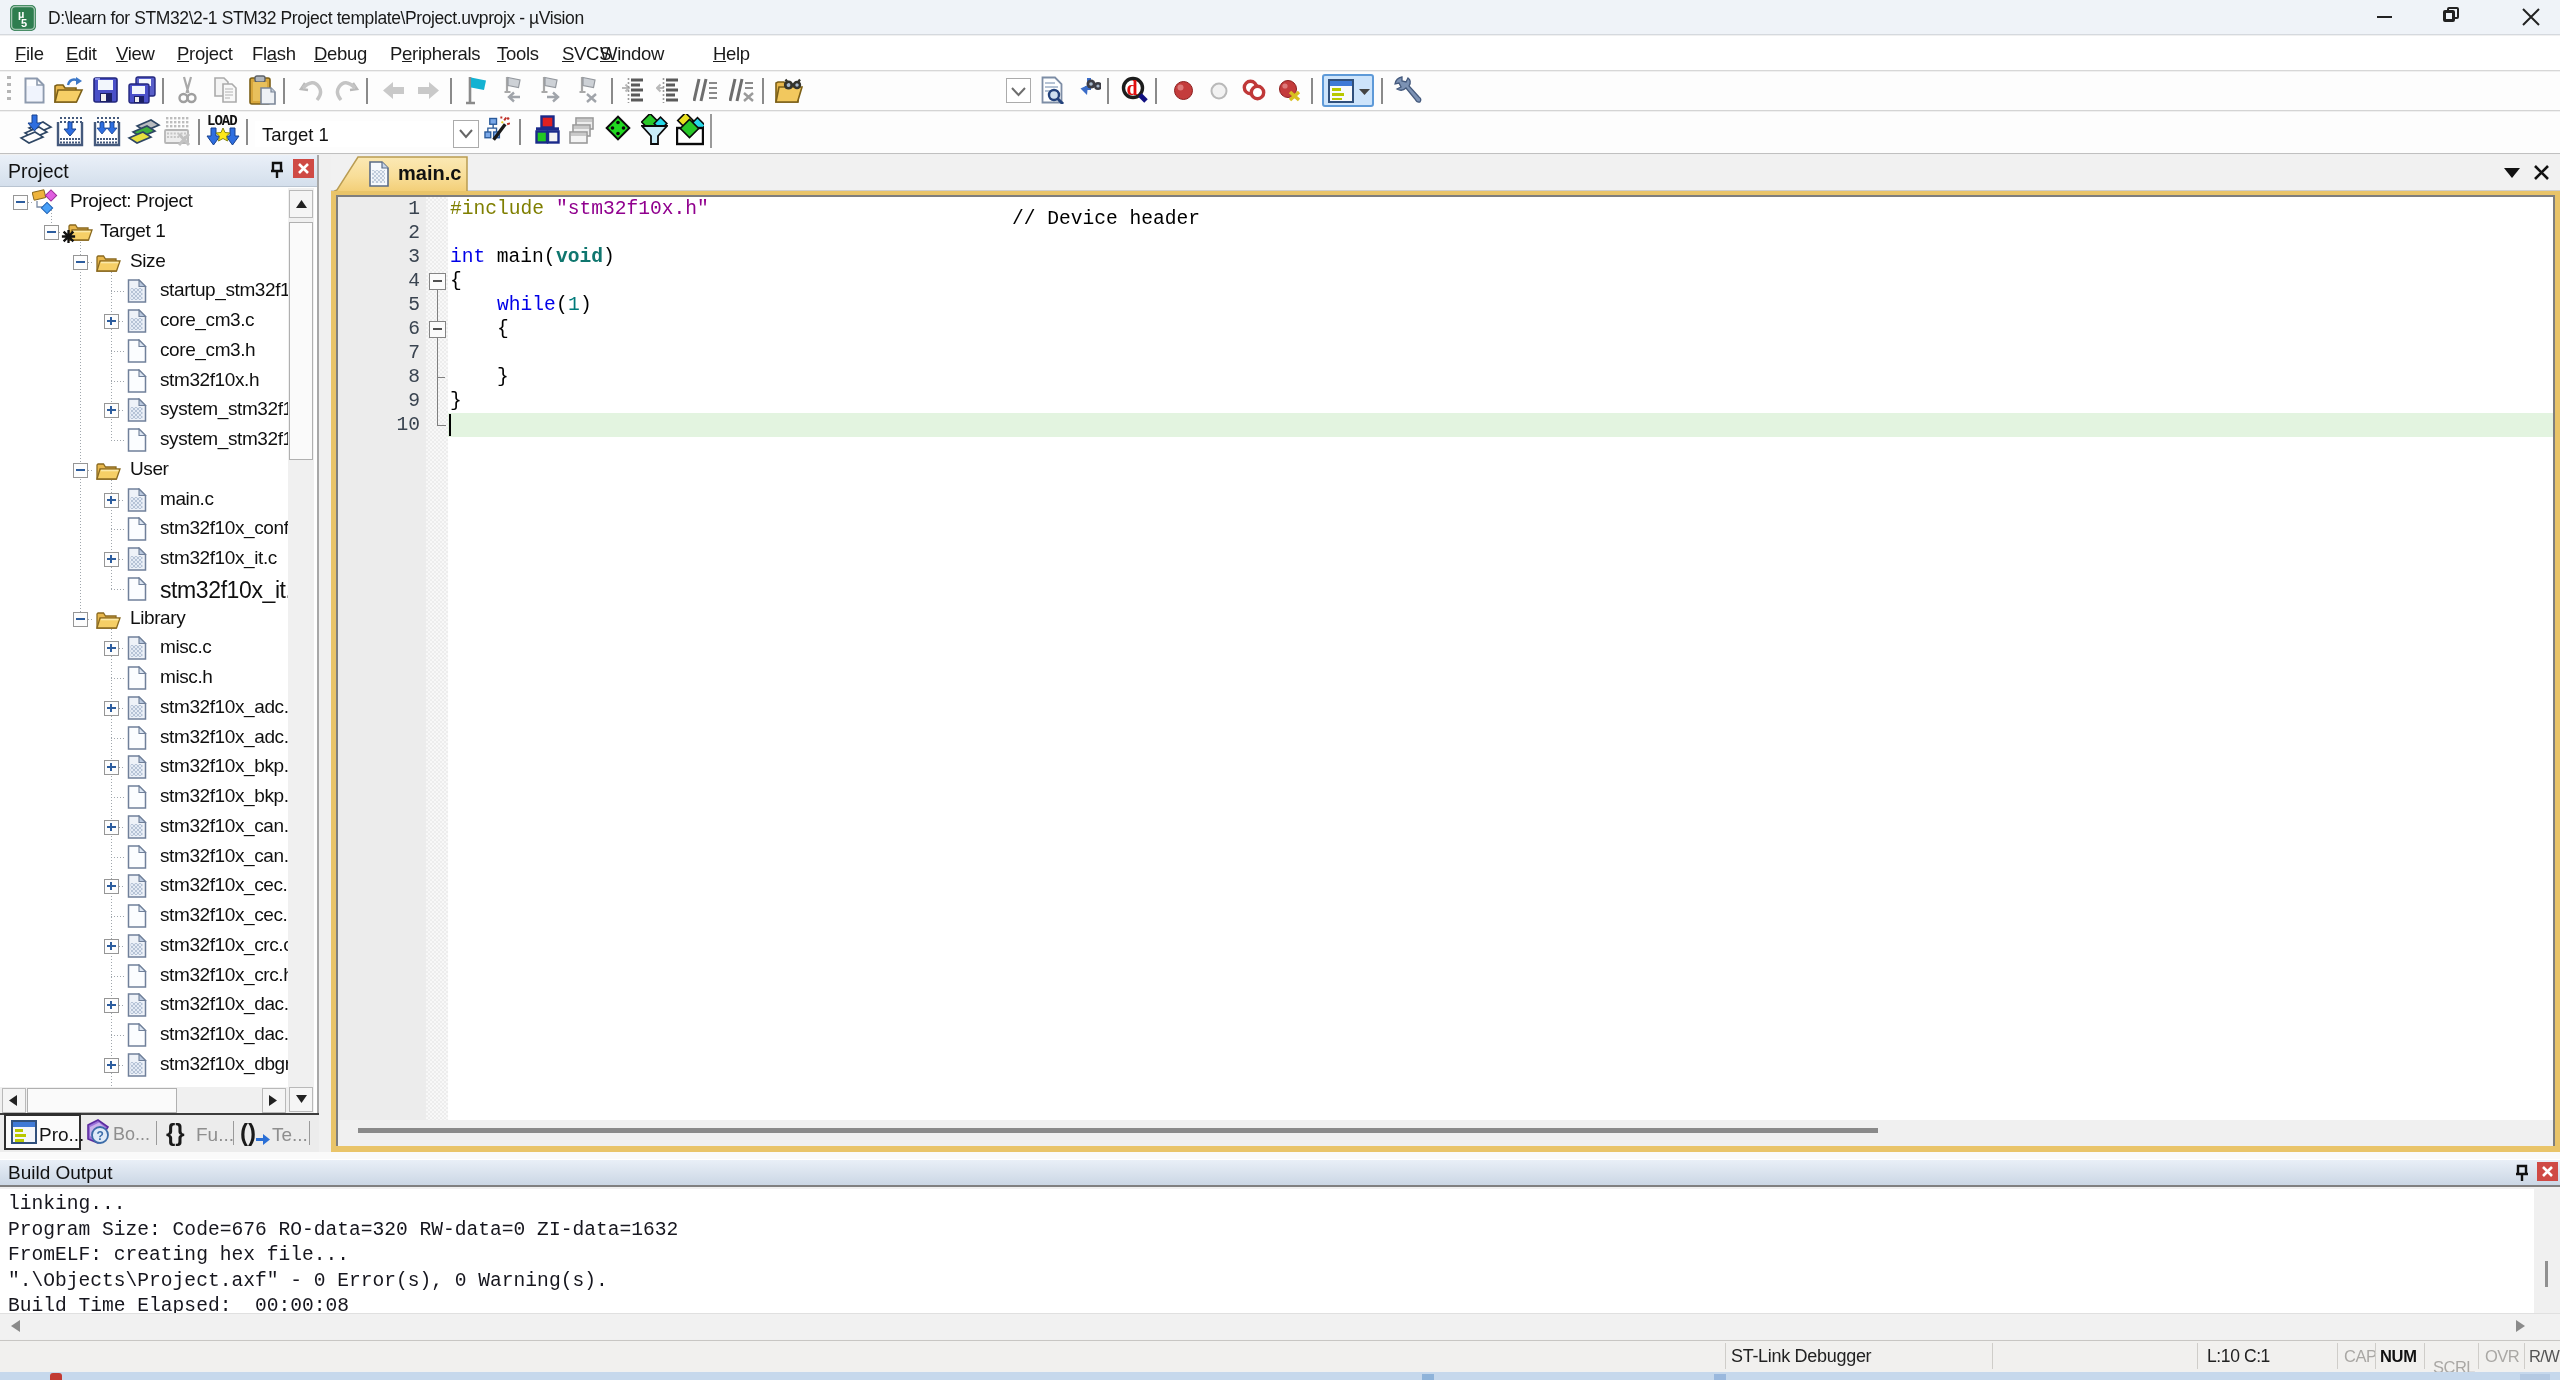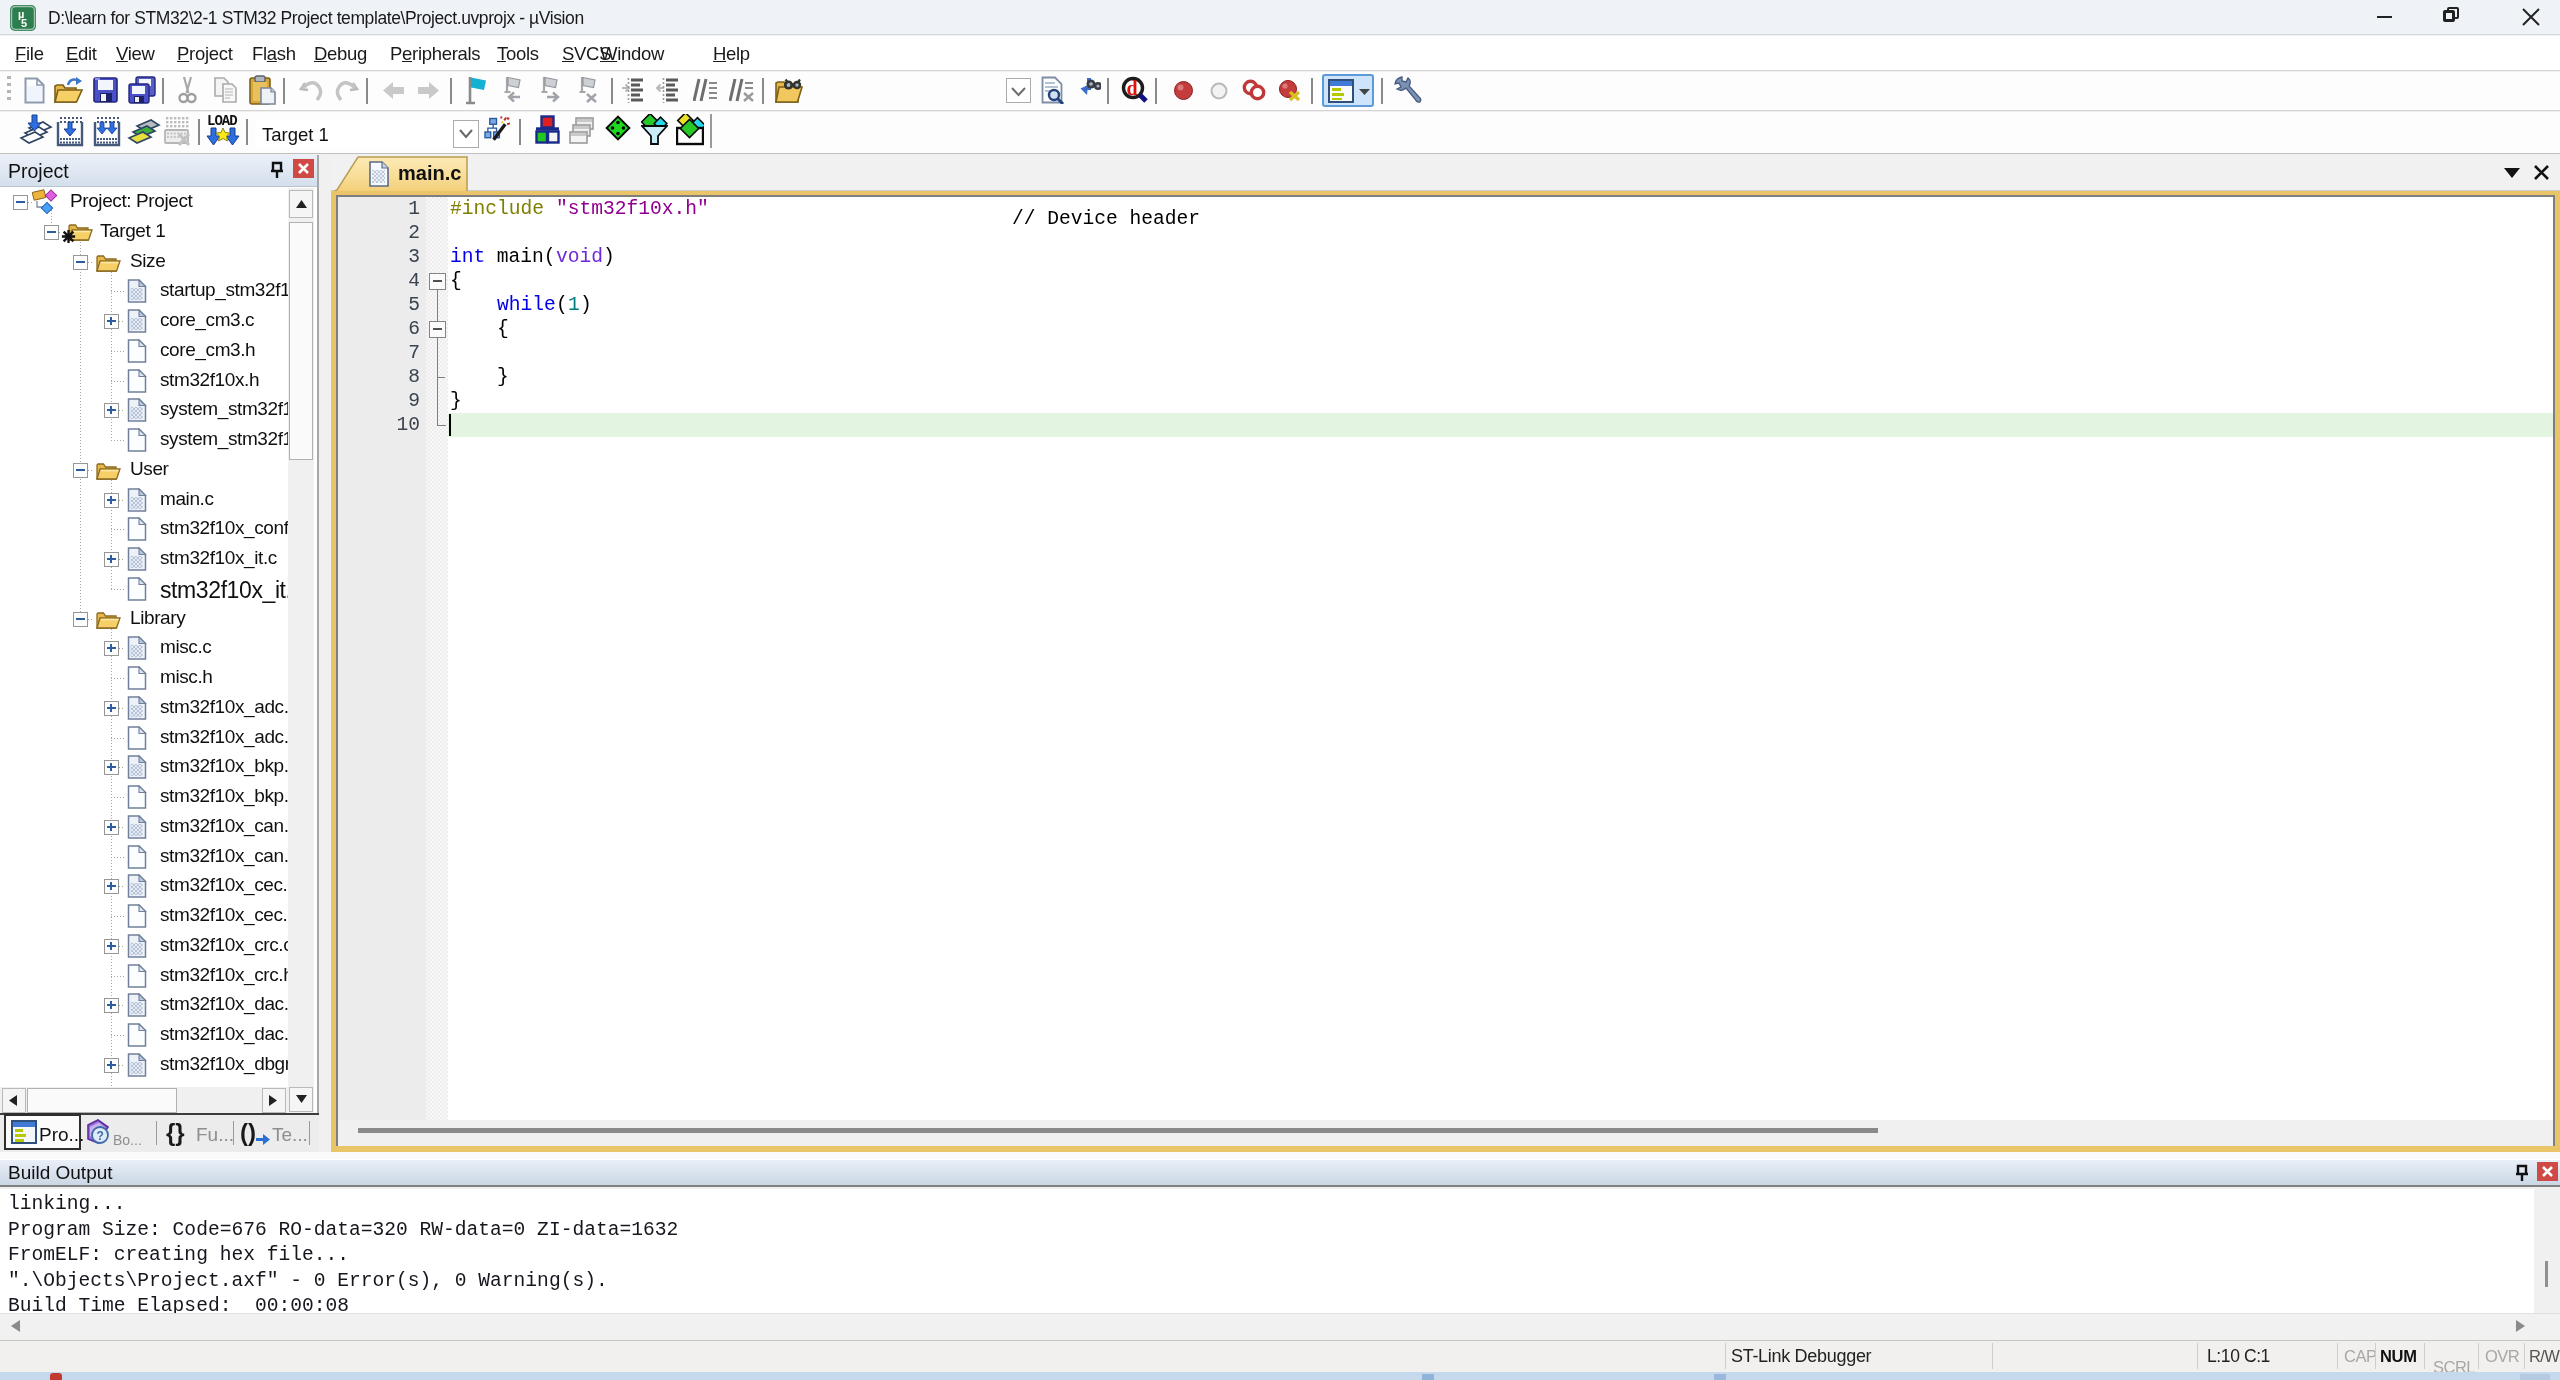"void" div.mono { color: #6d28d9 -> #0f766e; font-weight: none -> bold }
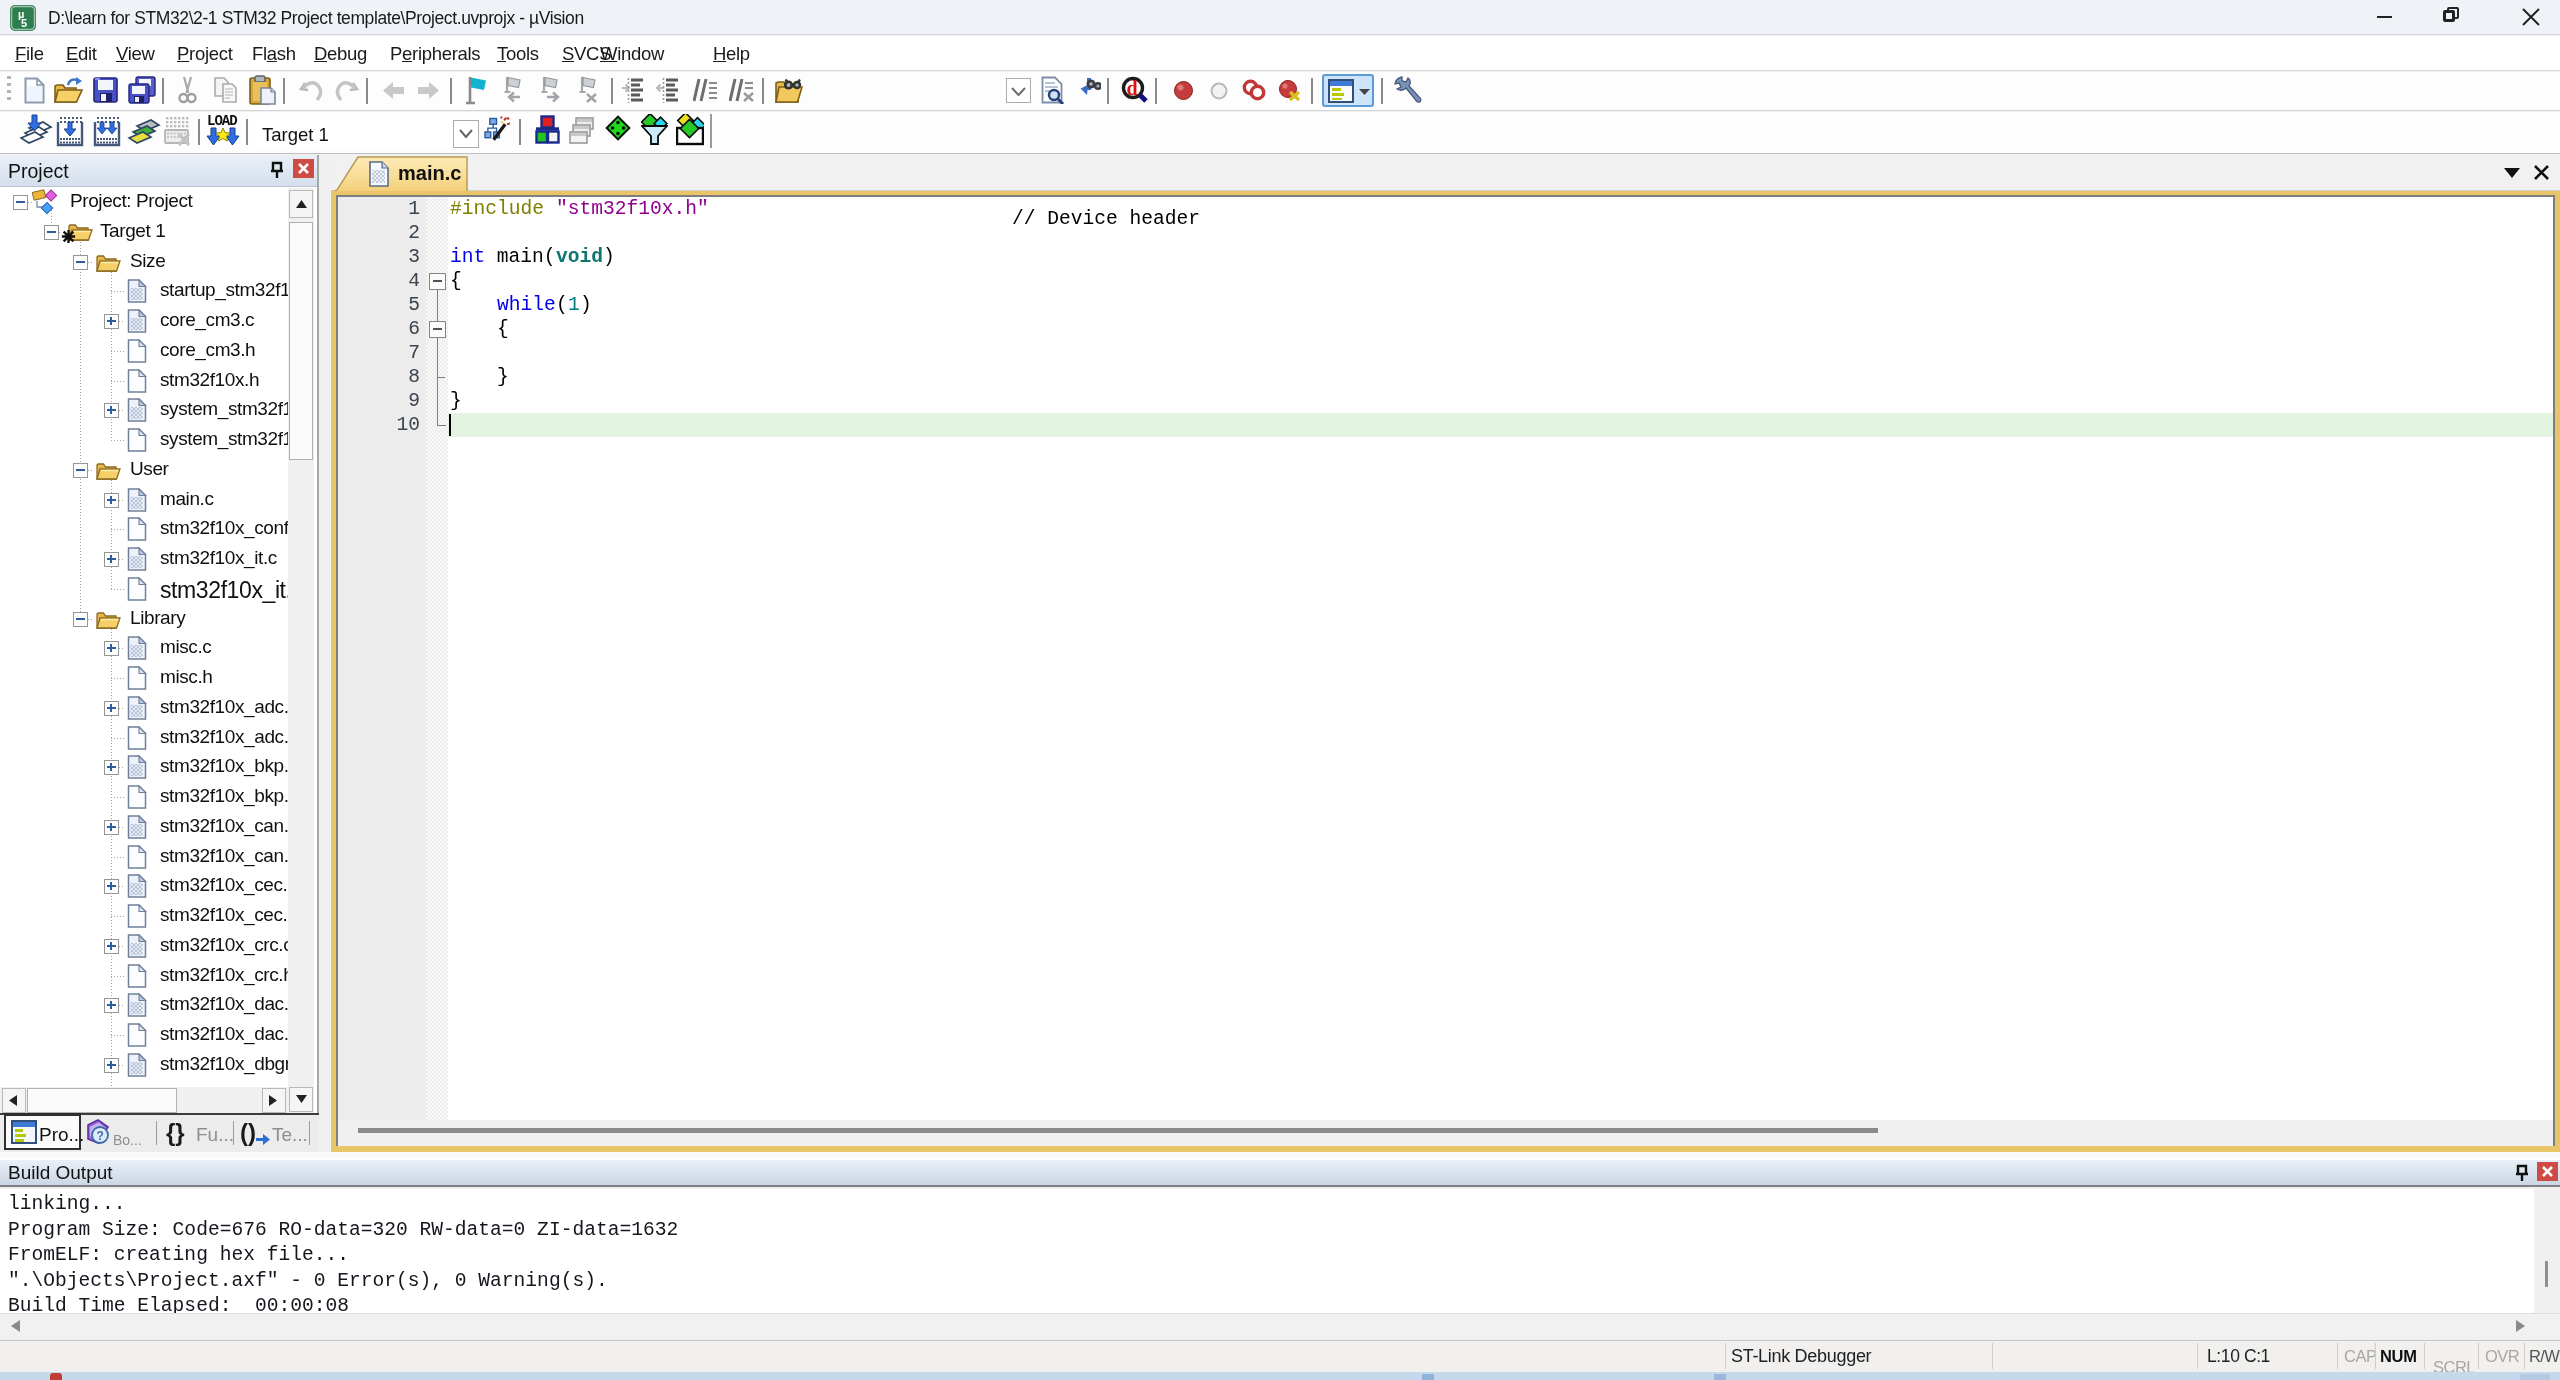"Bo..." div.abs { font-size: 14px -> 18px; margin-top: 8px -> none }
